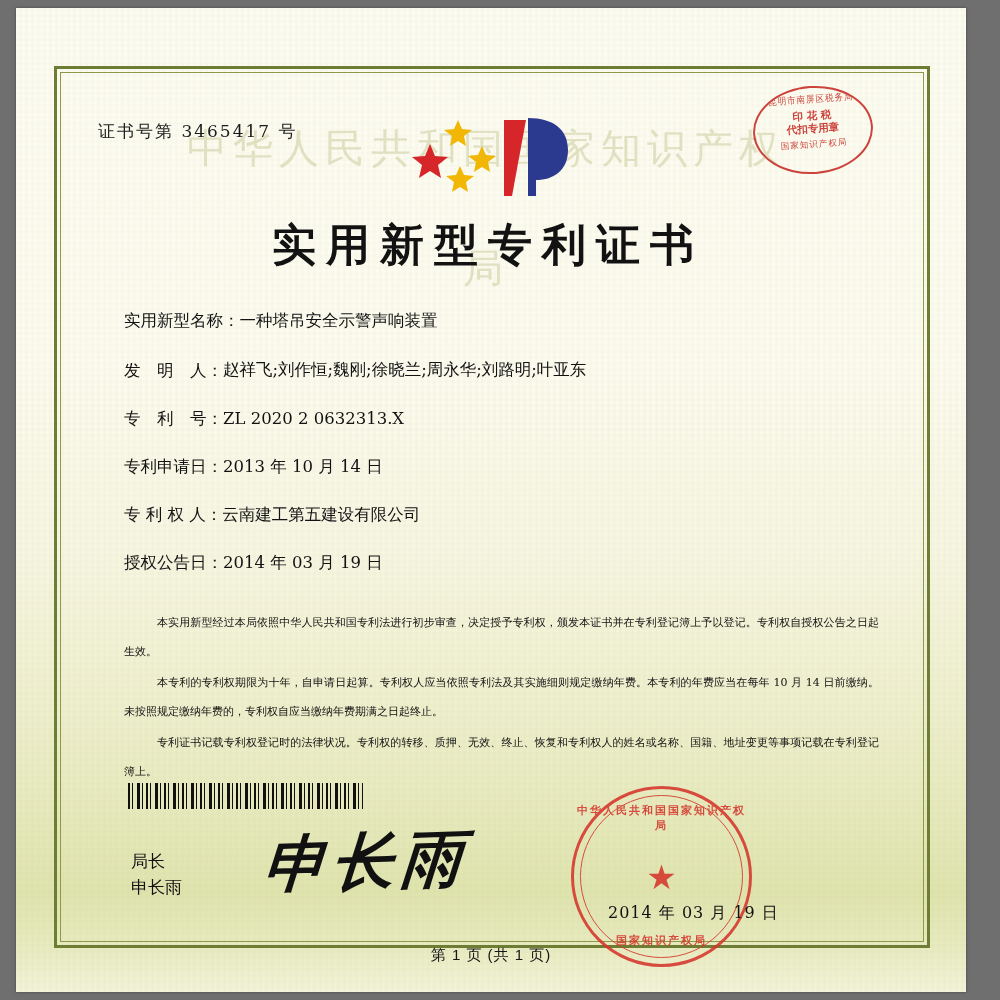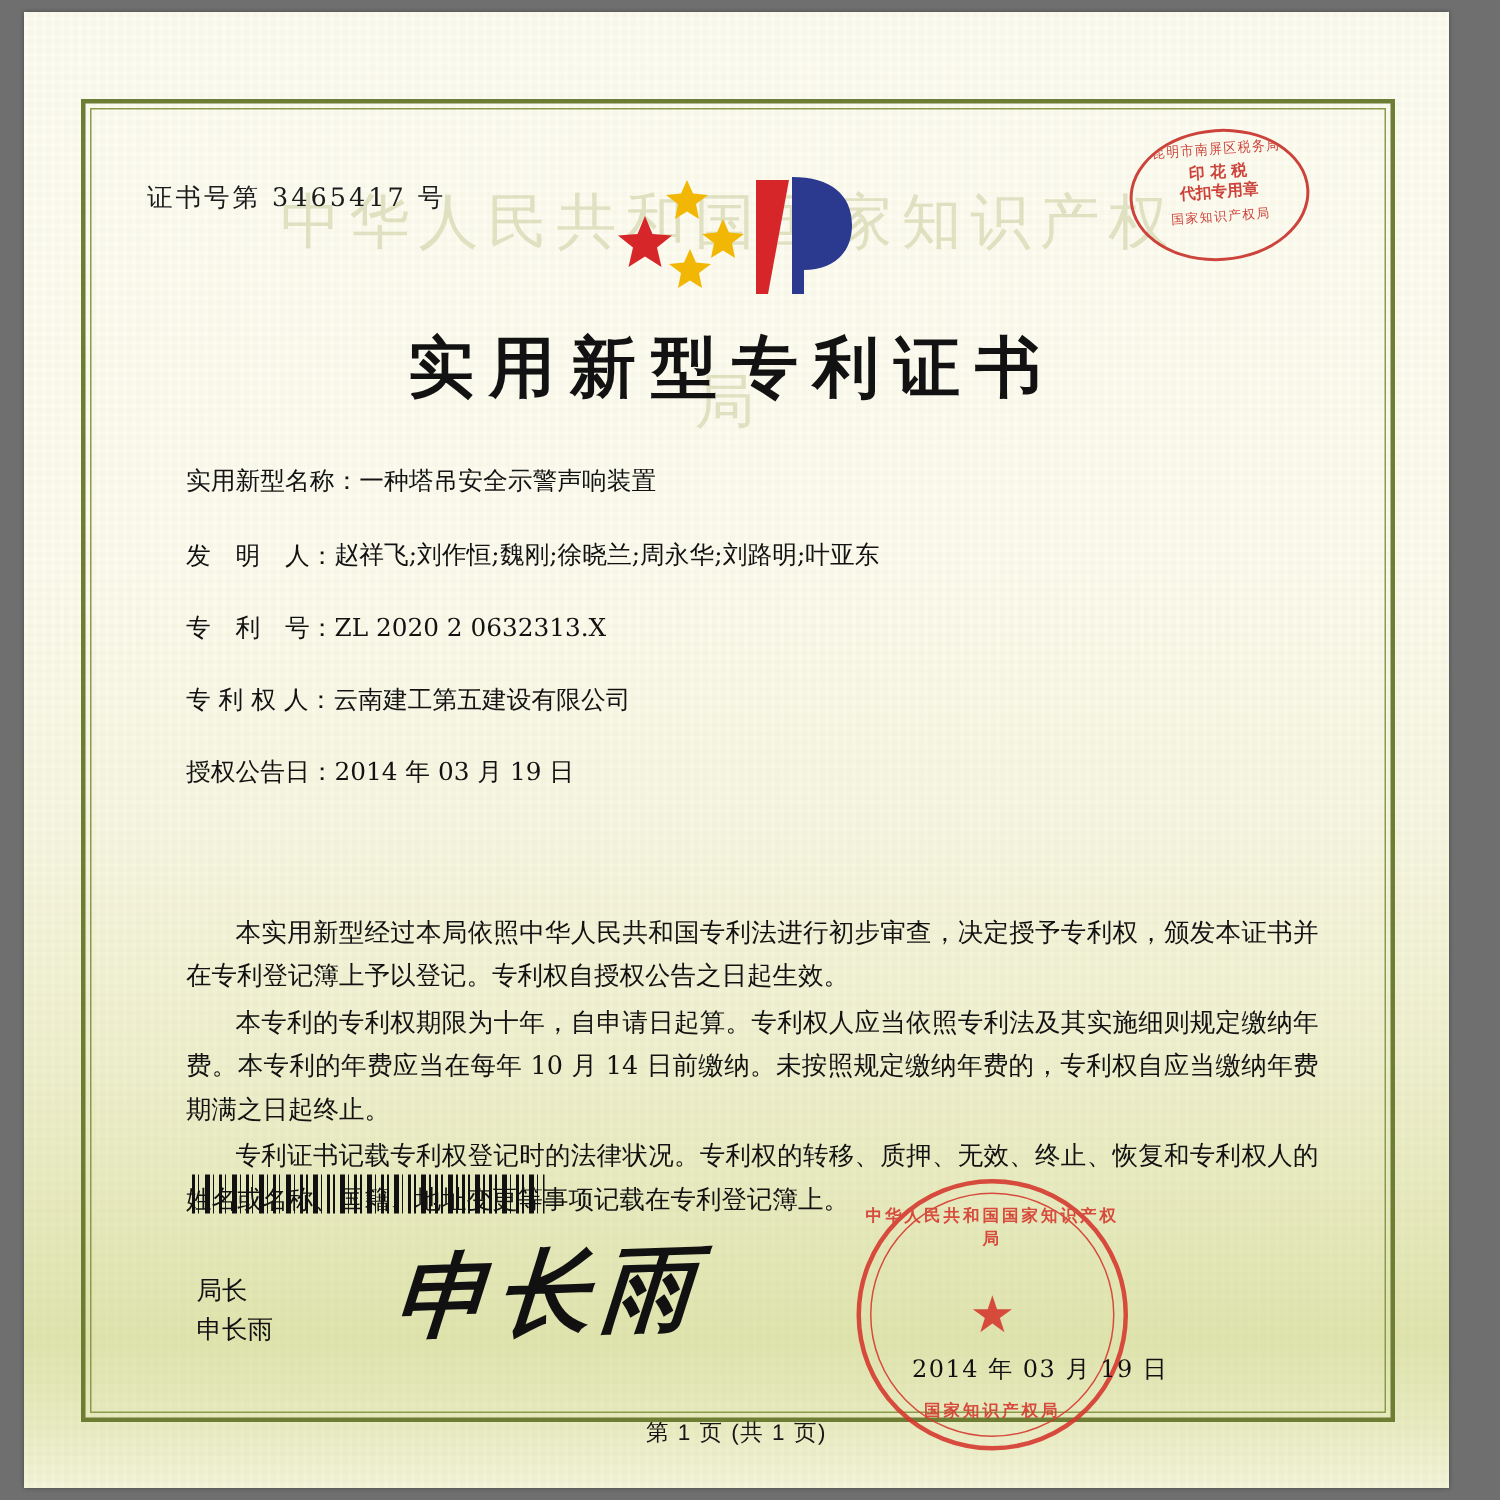"专利申请日：" div.field { html: none -> <div> <span>专利申请日：</span> <span>2013 年 10 月 14 日</span> </div> }
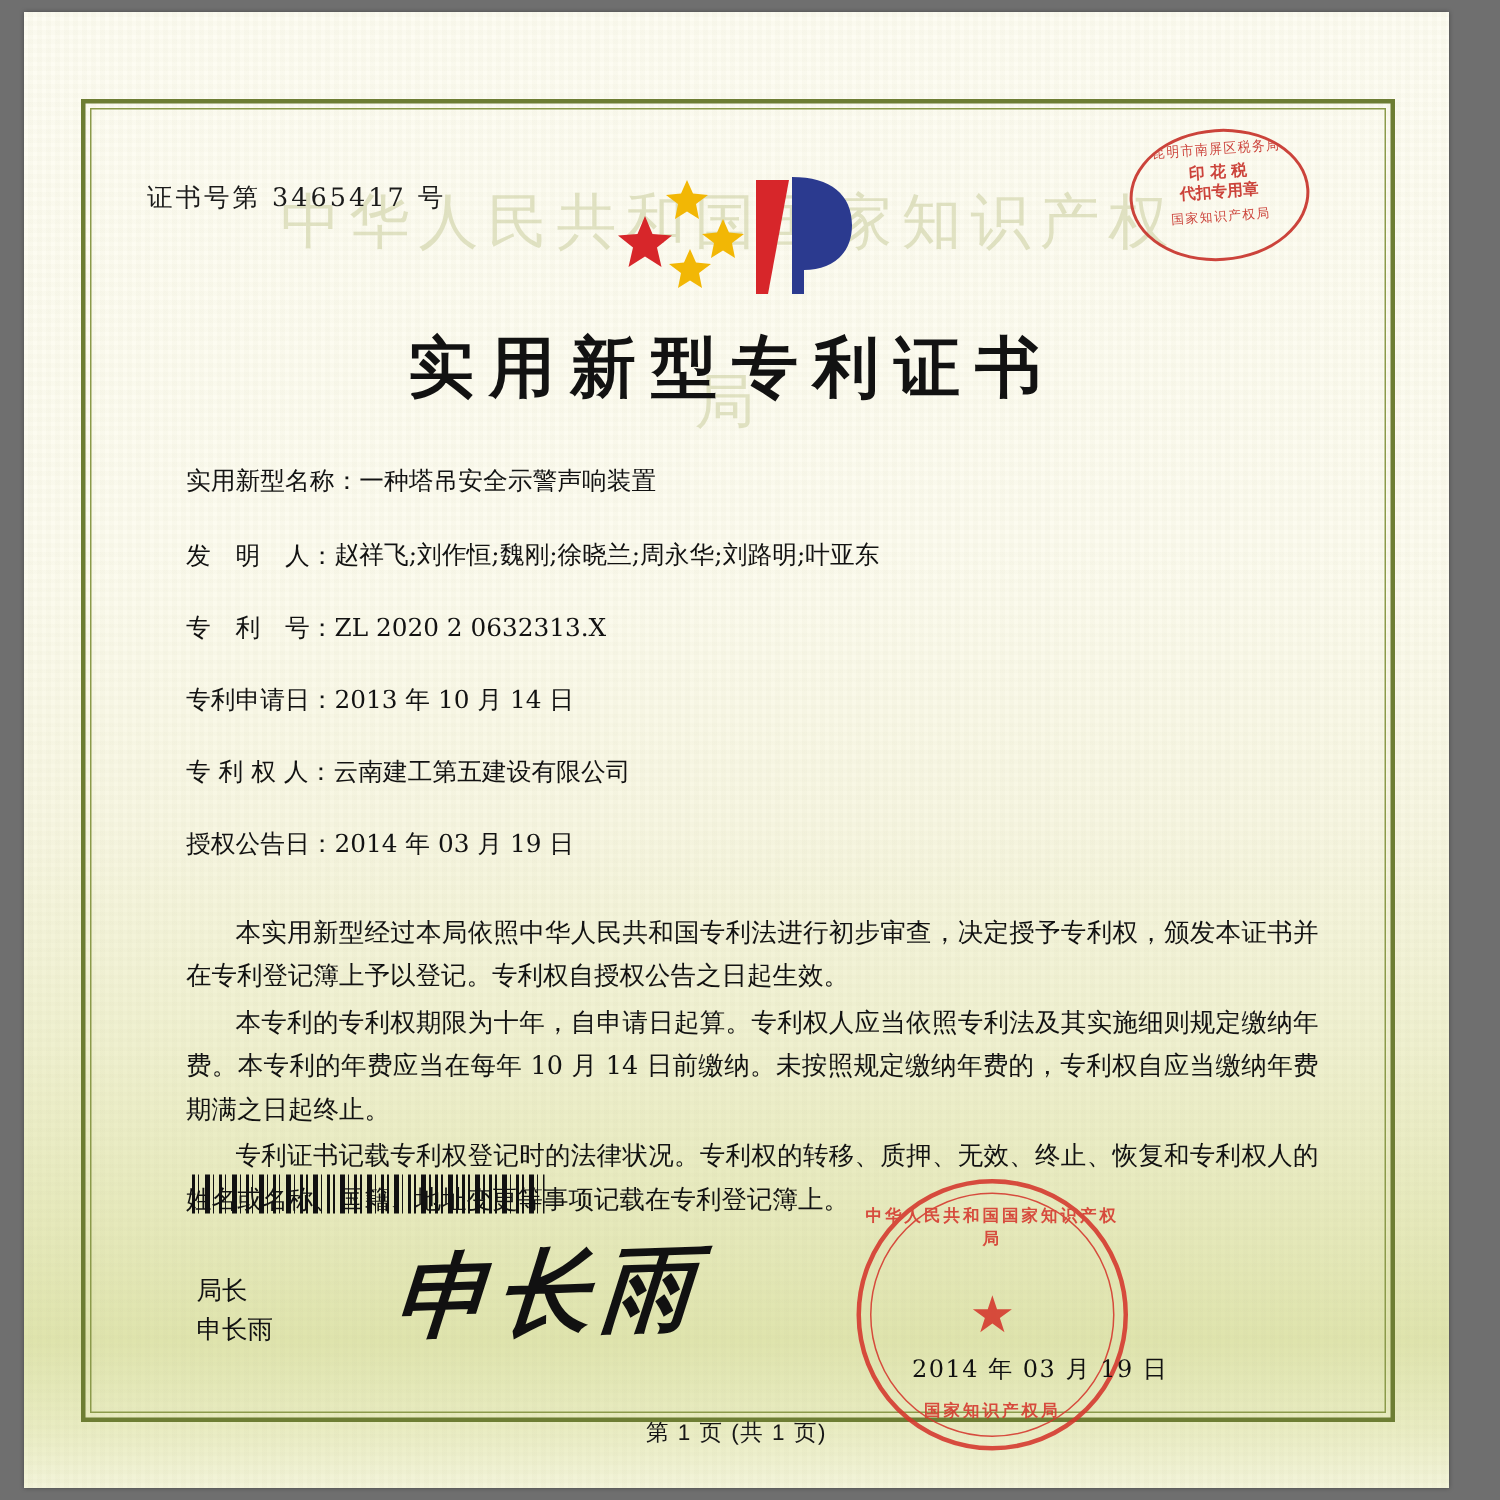"本实用新型经过本局依照中华人民共和国专利法进行初步审查，决定授予专利权，颁发本证" .paras { font-size: 17px -> 11px }
